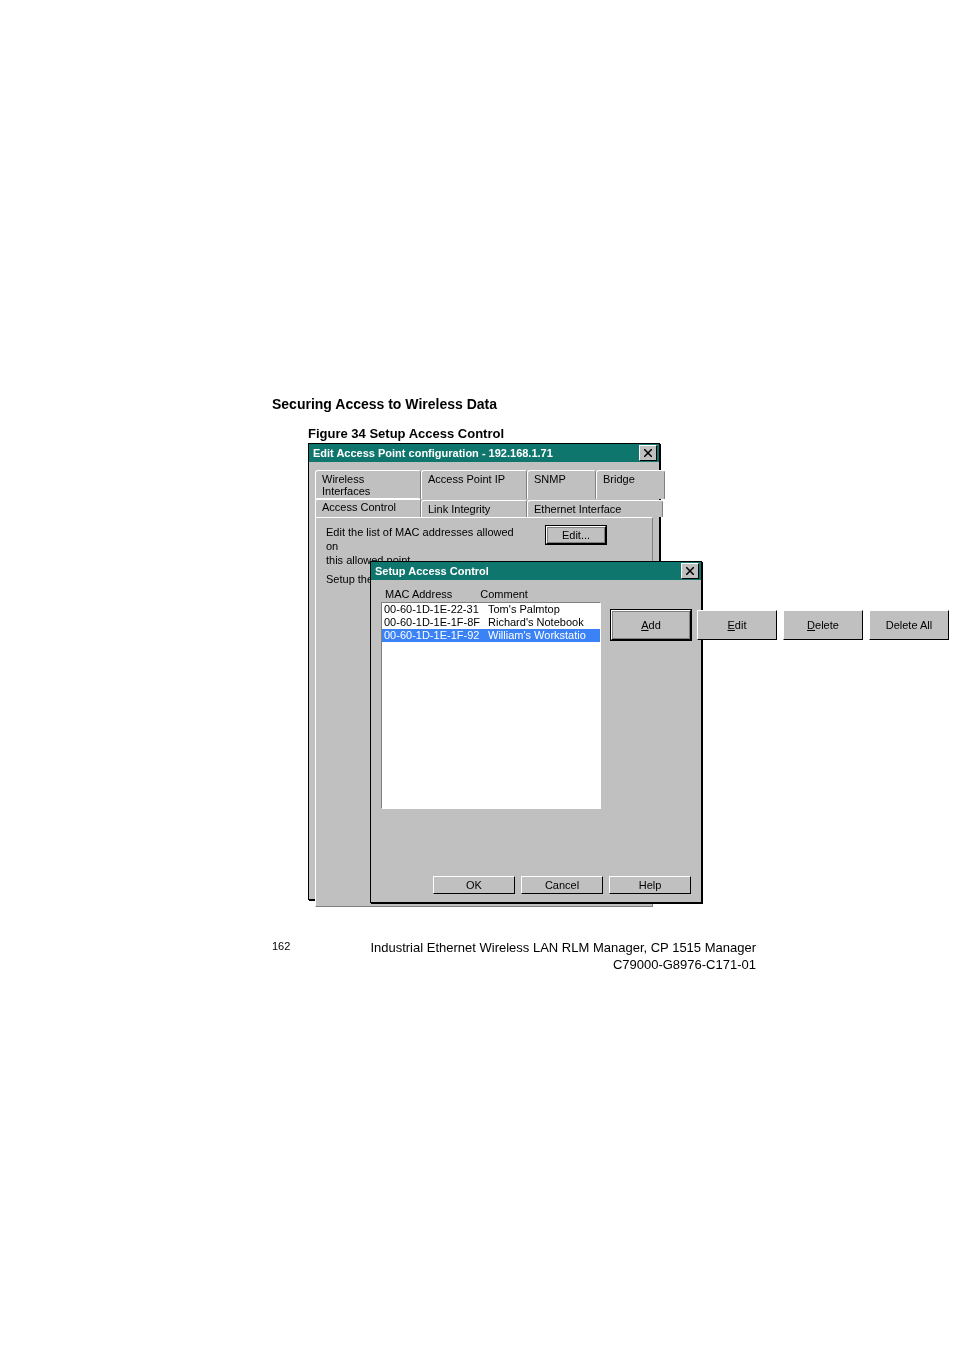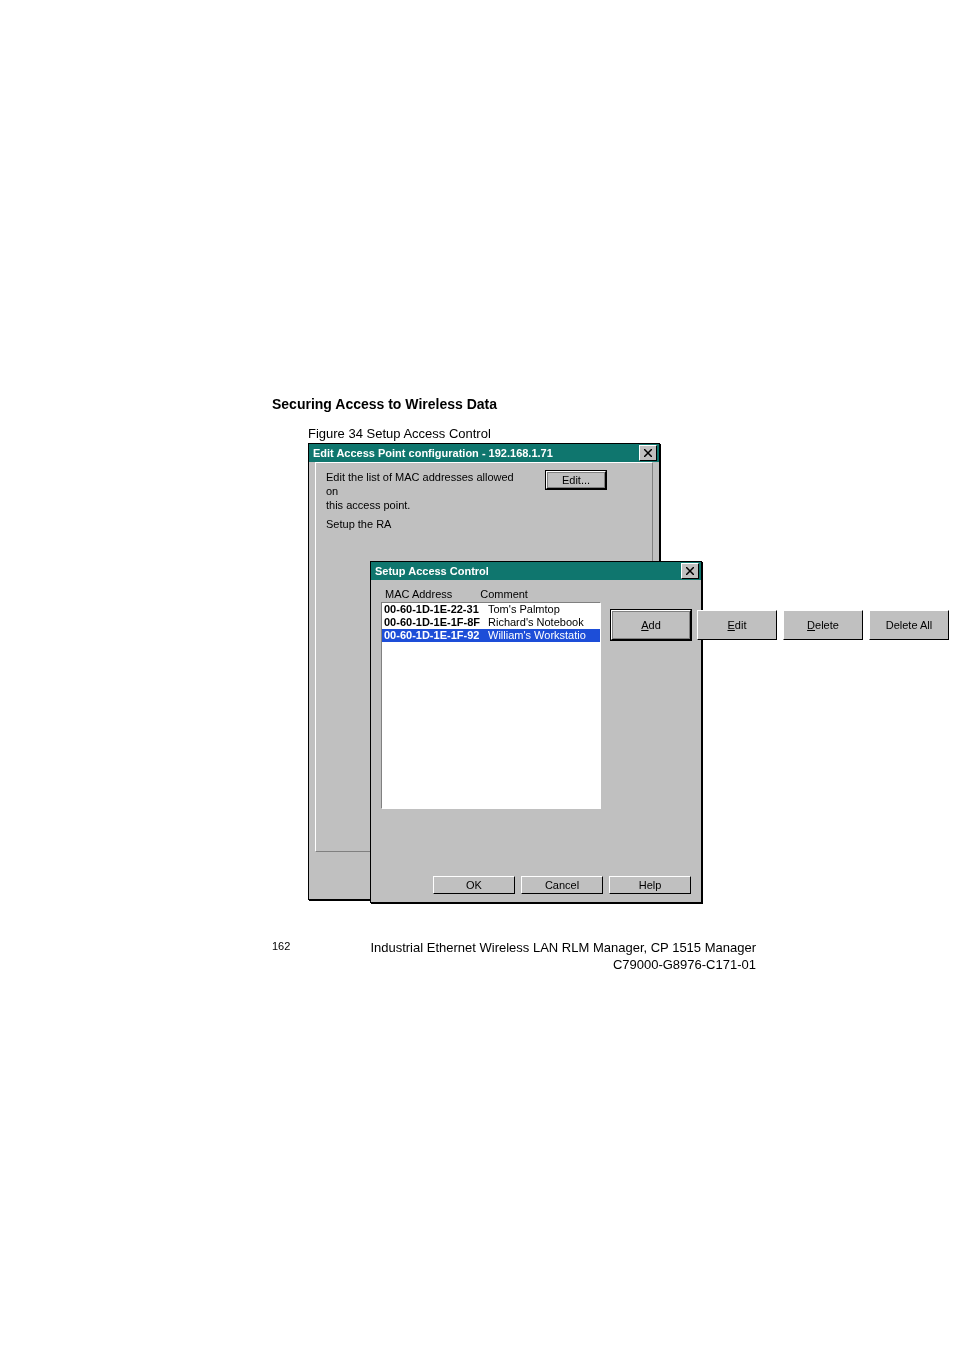"Figure 34 Setup Access Control" .figure-caption { font-weight: normal -> bold }
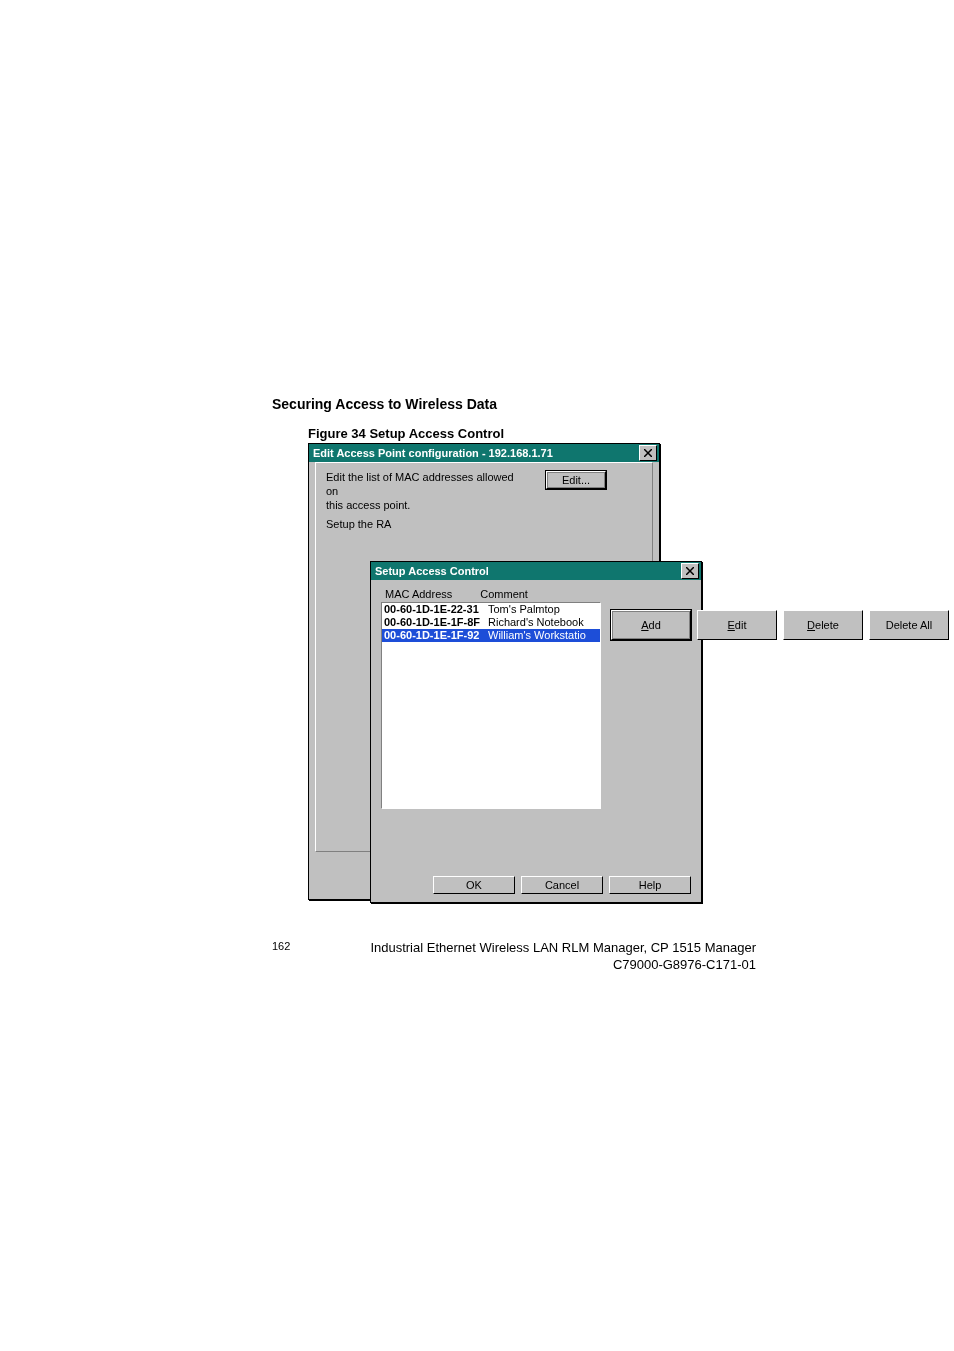"Wireless Interfaces" div.tabs-row { html: none -> <div> <span>Wireless Interfaces</span> <span>Access Point IP</span> <span>SNMP</span> <span>Bridge</span> </div> }
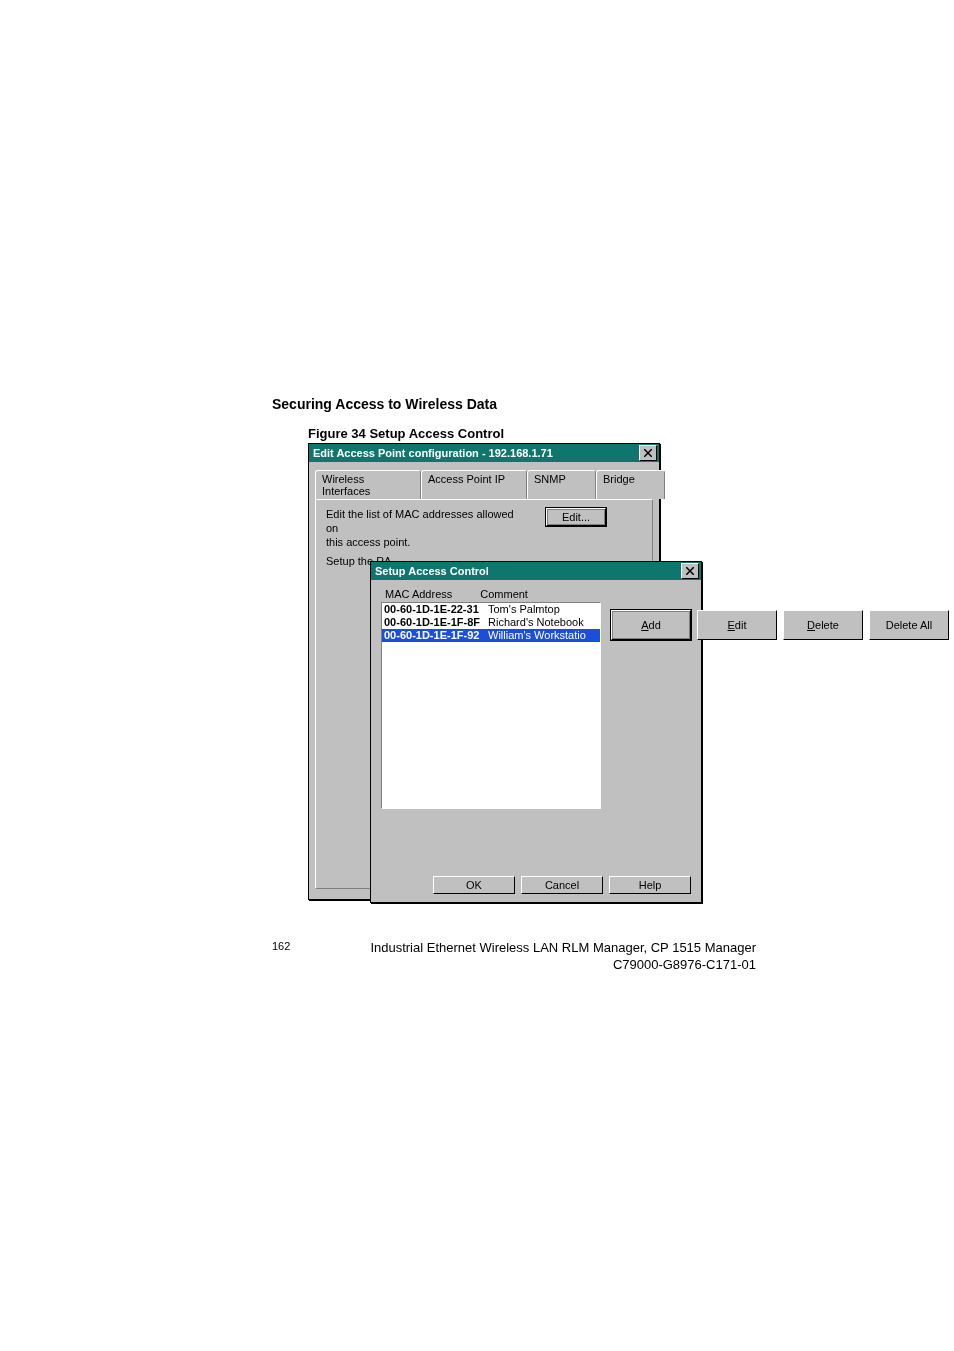"Access Control" div.tabs-row { html: none -> <div> <span>Access Control</span> <span>Link Integrity</span> <span>Ethernet Interface</span> </div> }
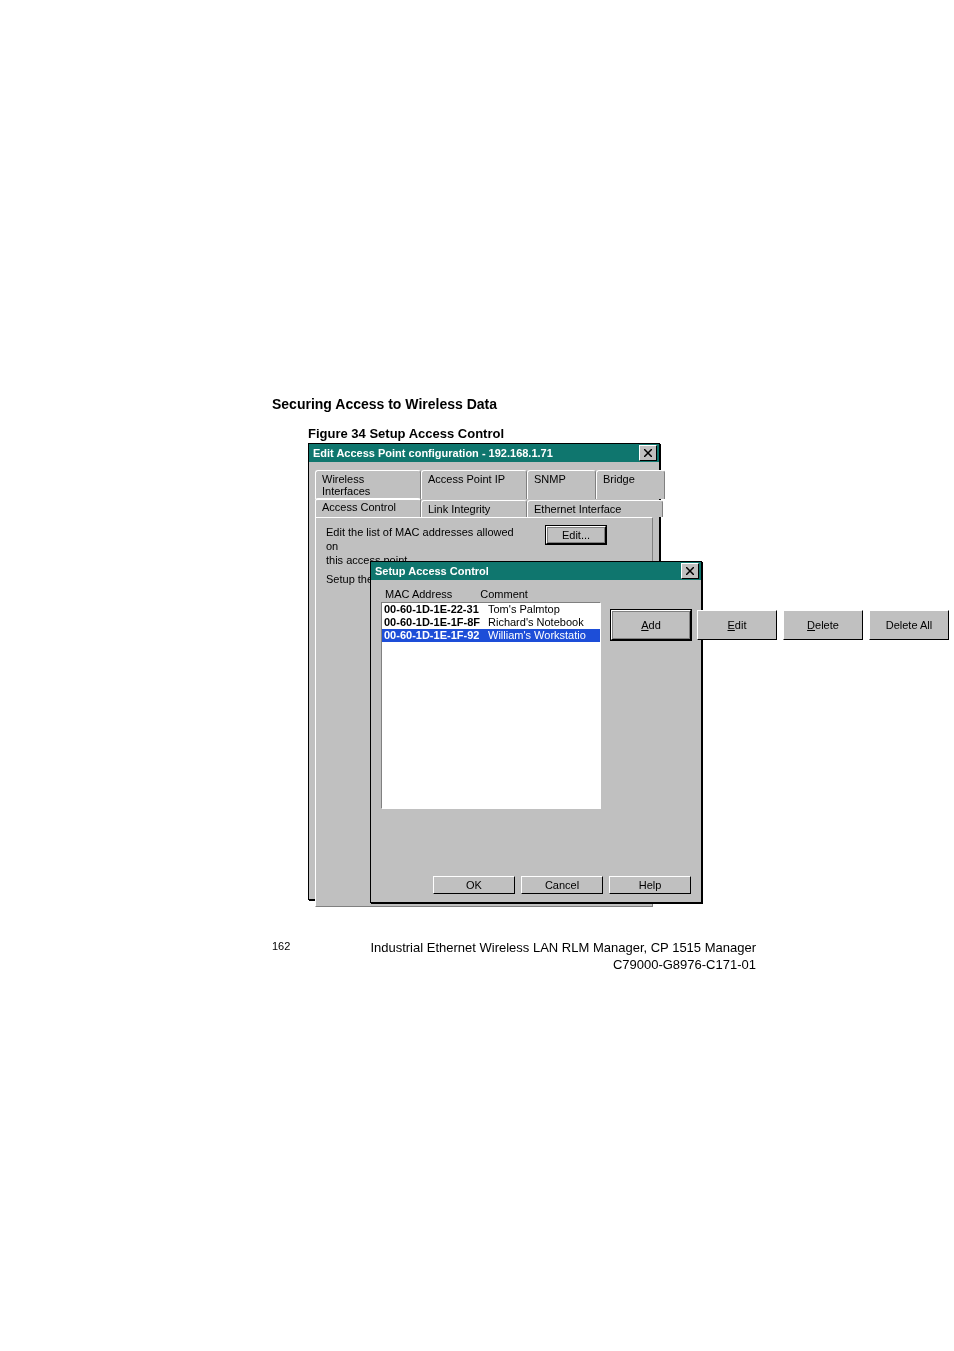"this access point." span { text: access -> allowed }
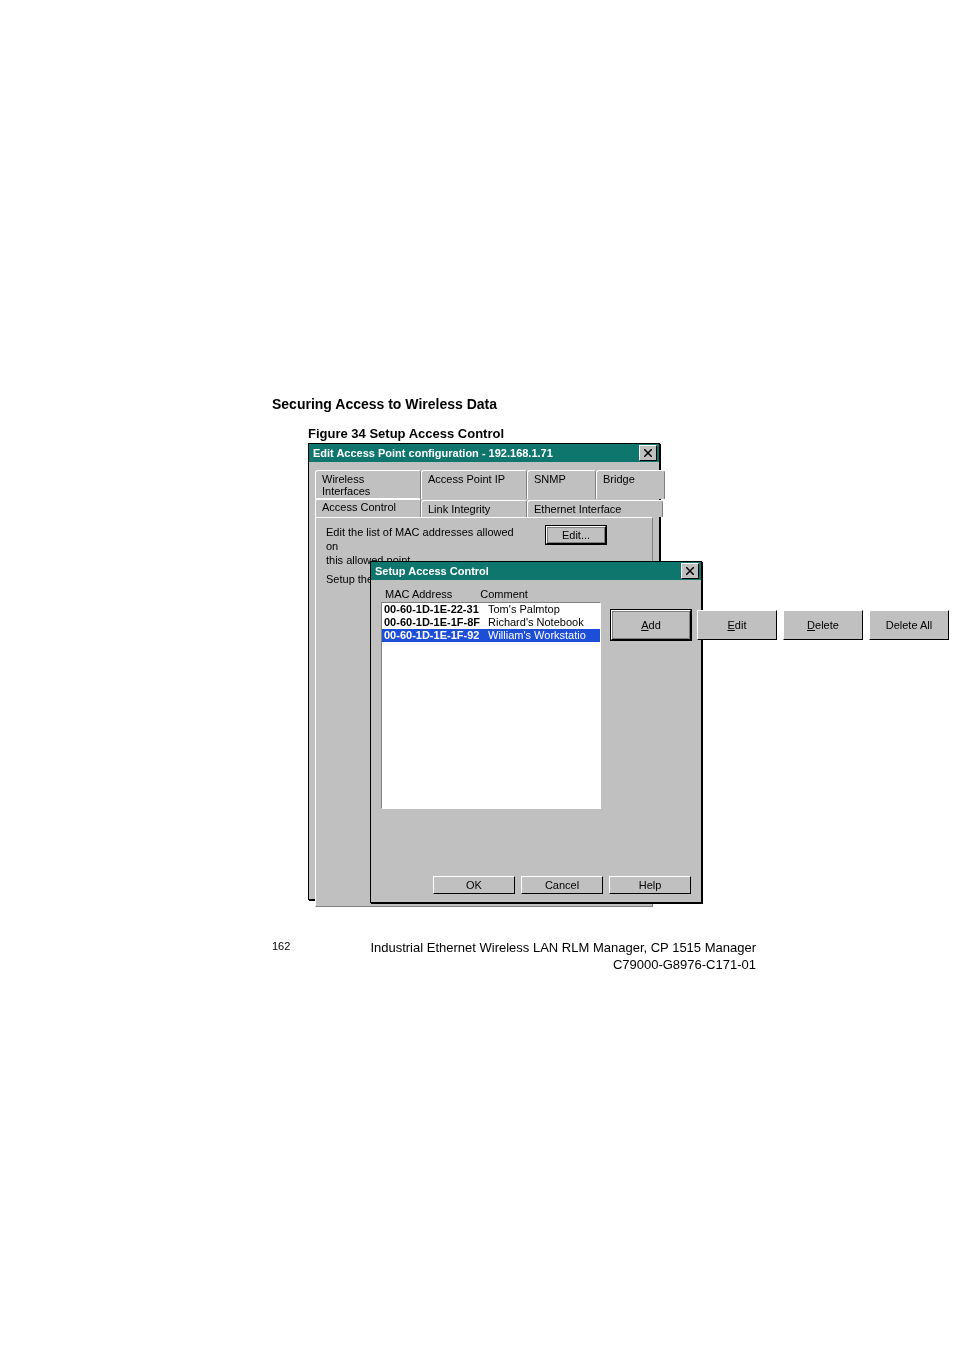"00-60-1D-1E-22-31" .listbox .row .mac { font-weight: bold -> none }
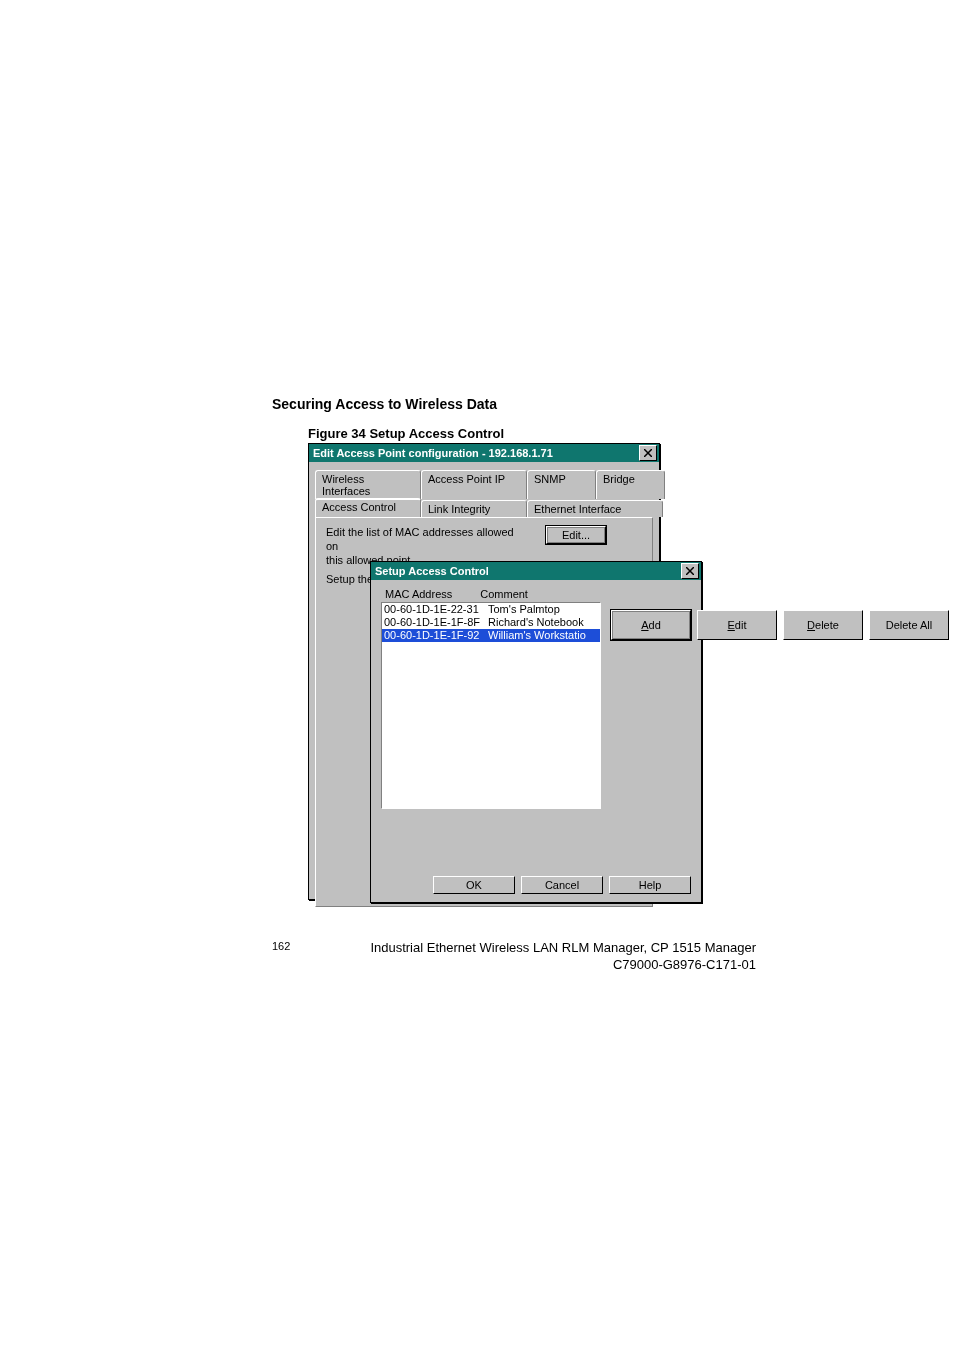"00-60-1D-1E-1F-92" .listbox .row.selected { background: #1d4ed8 -> #3b82f6 }
